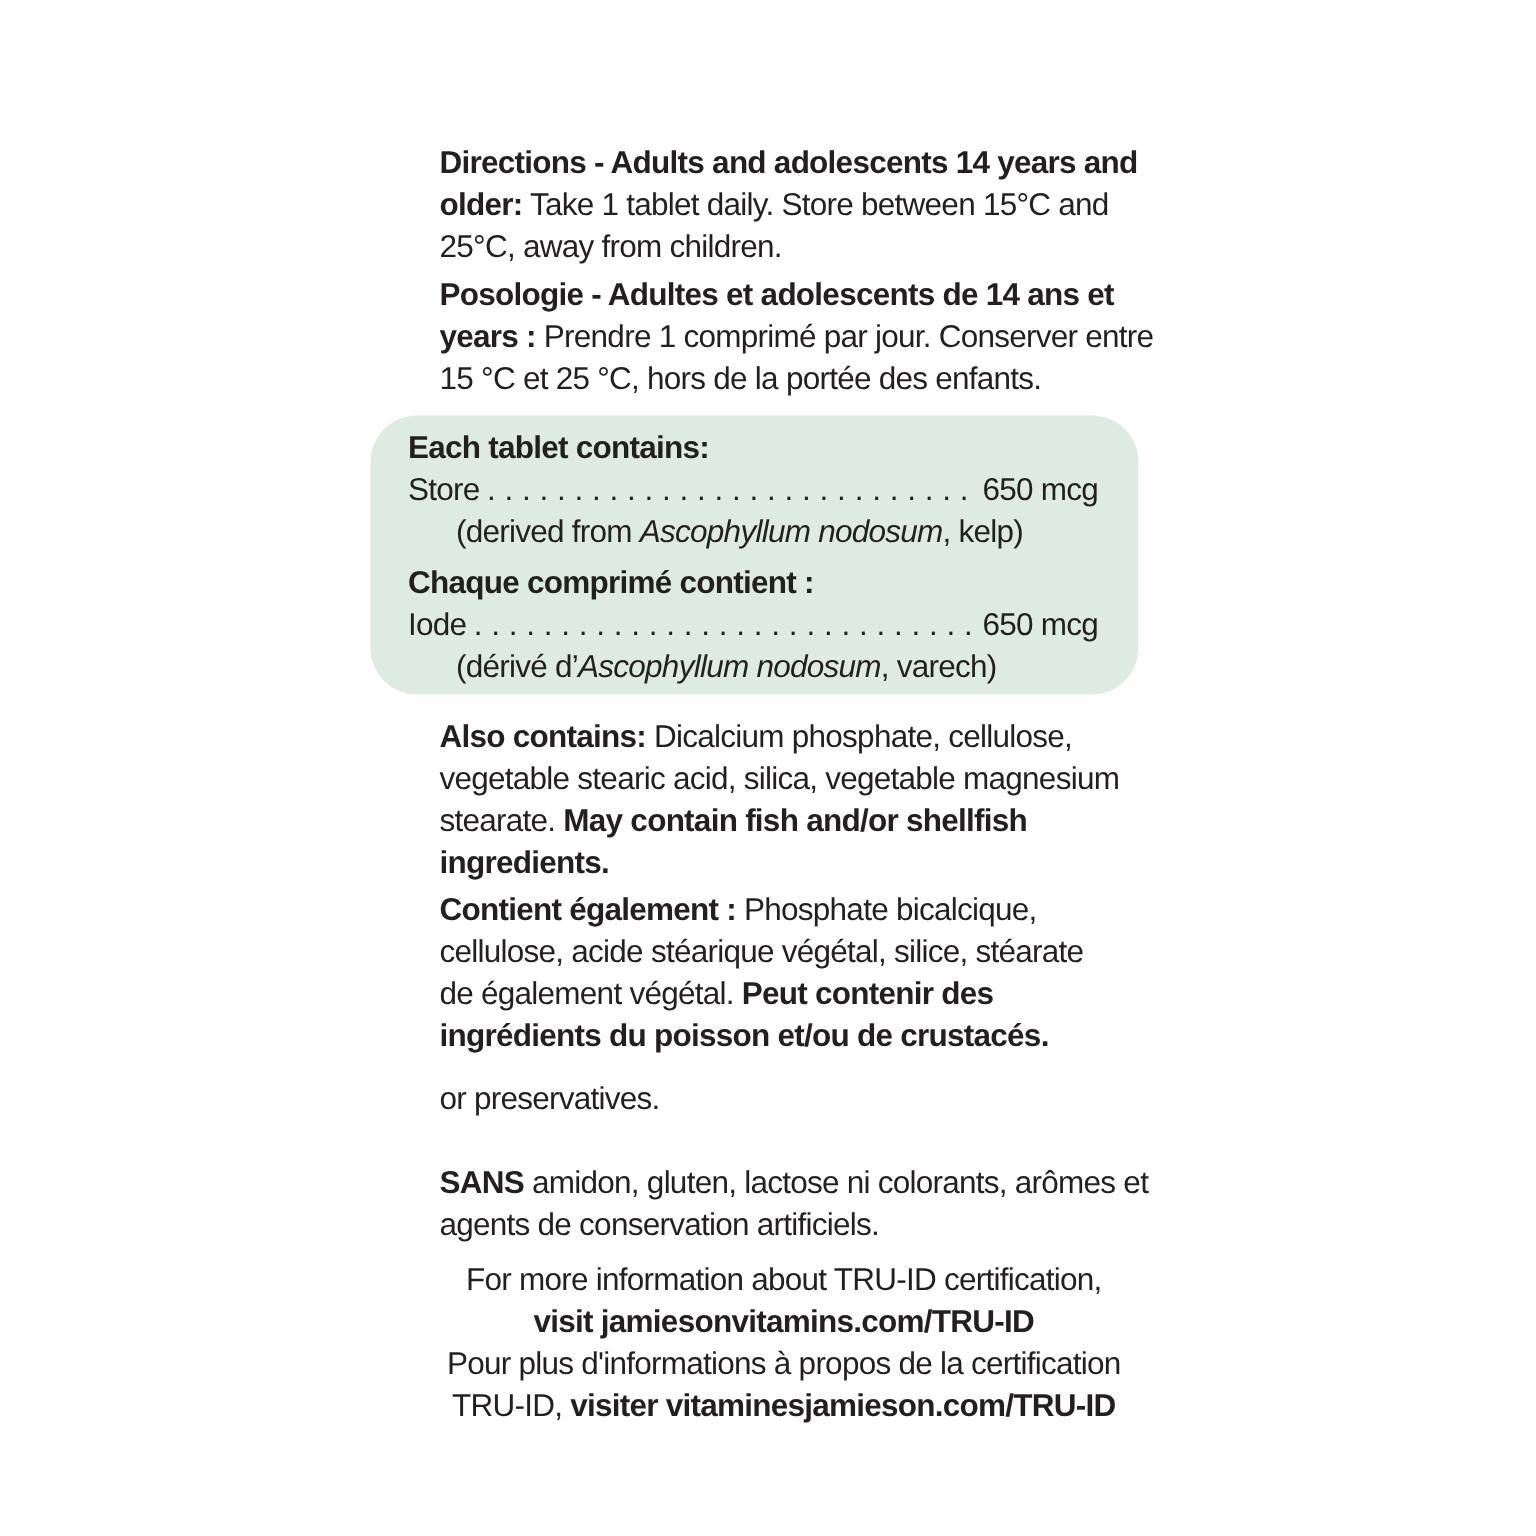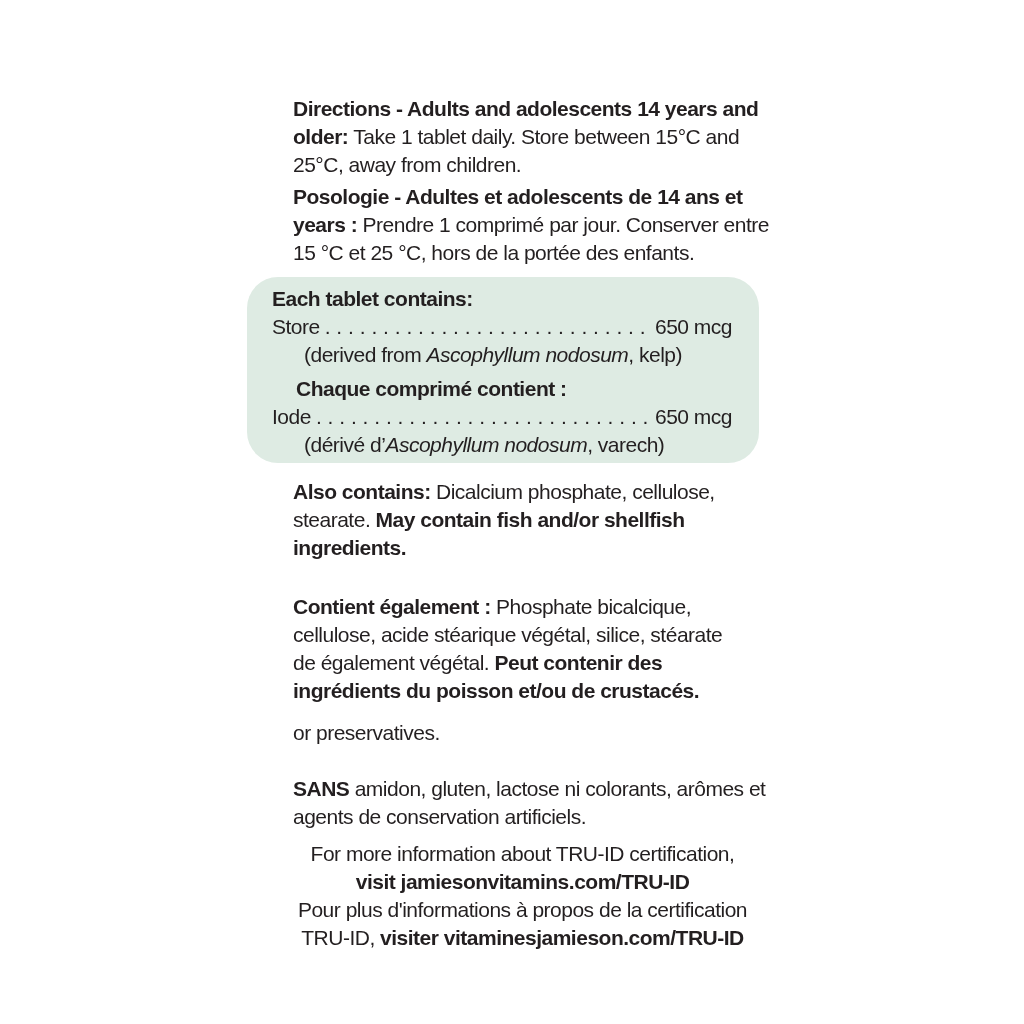"Chaque comprimé contient :" .fact-heading-fr { margin-left: 24px -> none }
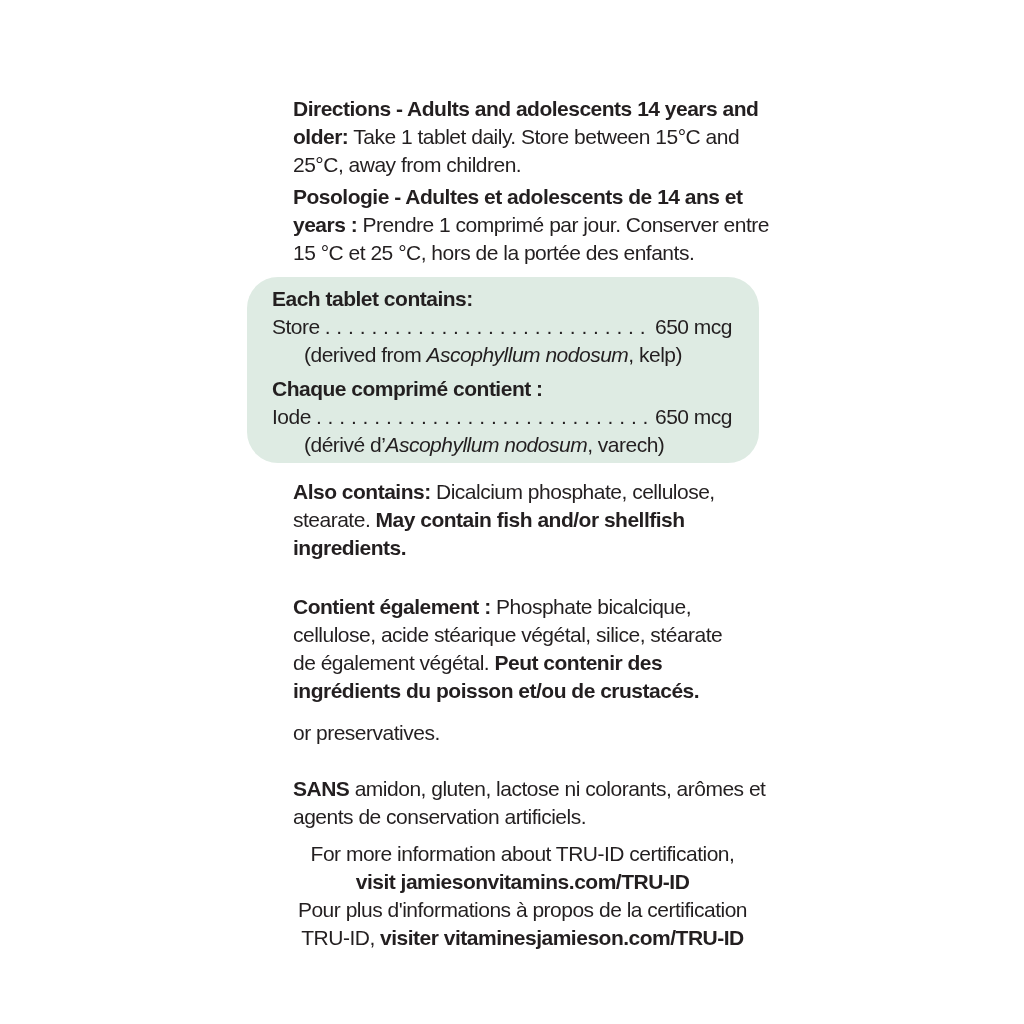"vegetable stearic acid, silica," div.line { html: none -> <div><span>vegetable stearic acid, silica, vegetable magnesium</span></div> }
